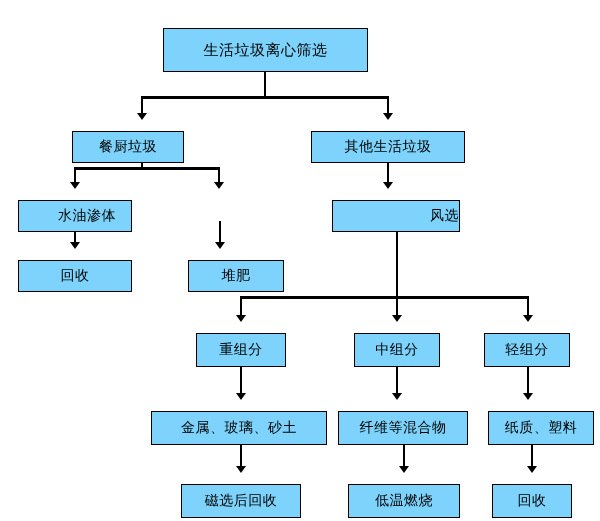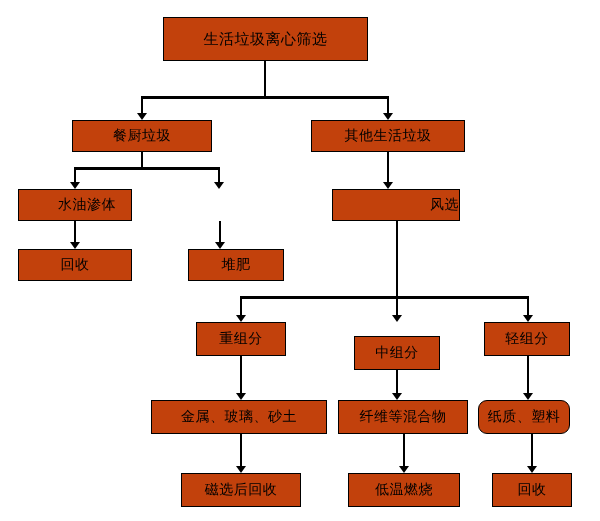"生活垃圾离心筛选" .node { background: #c2410c -> #7dd3fc; margin-top: none -> 11px }
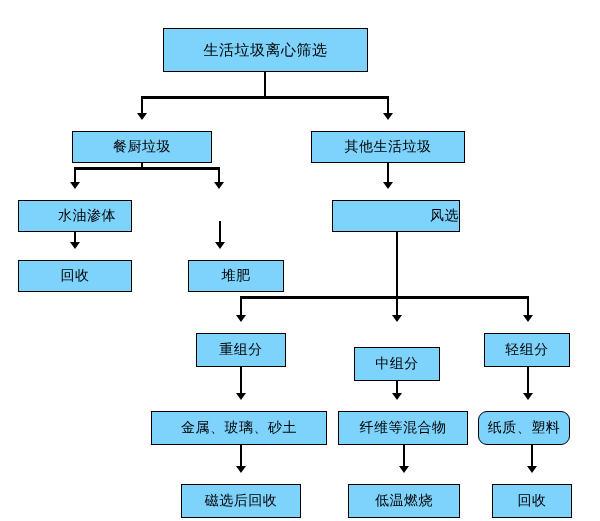"餐厨垃圾" div.node { width: 140px -> 112px }
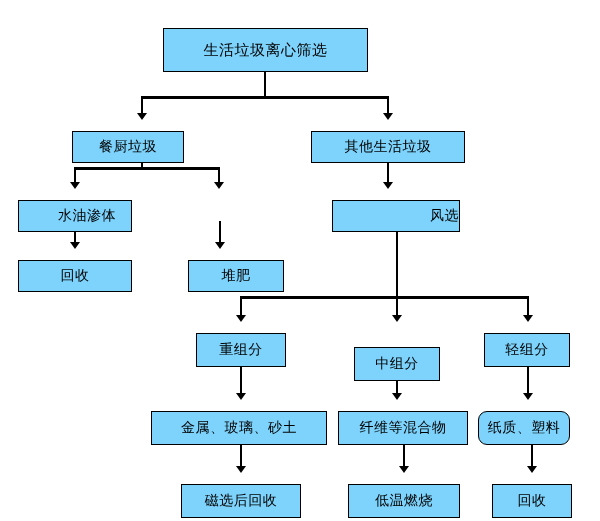"中组分" div.node { top: 336px -> 322px }
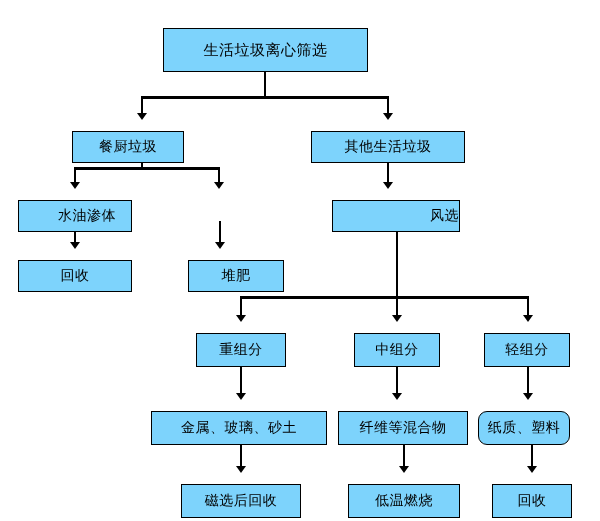"纸质、塑料" div.node { border-radius: 9px -> none; left: 478px -> 488px; width: 92px -> 106px }
